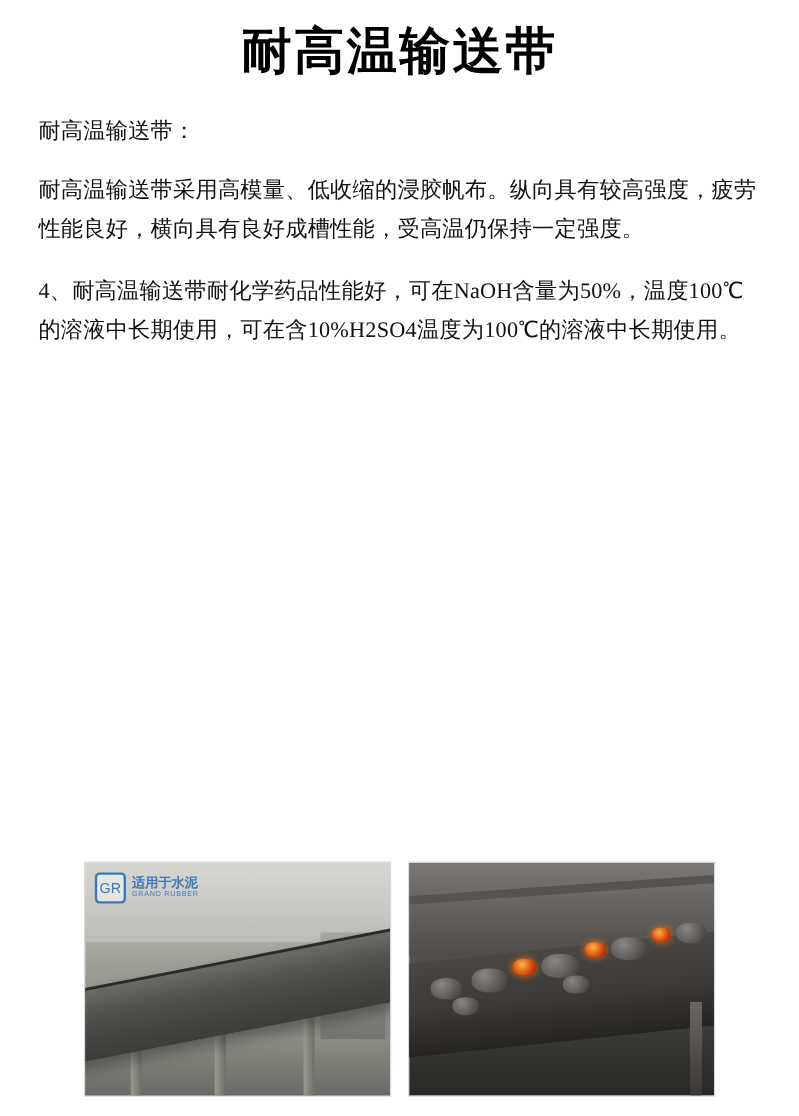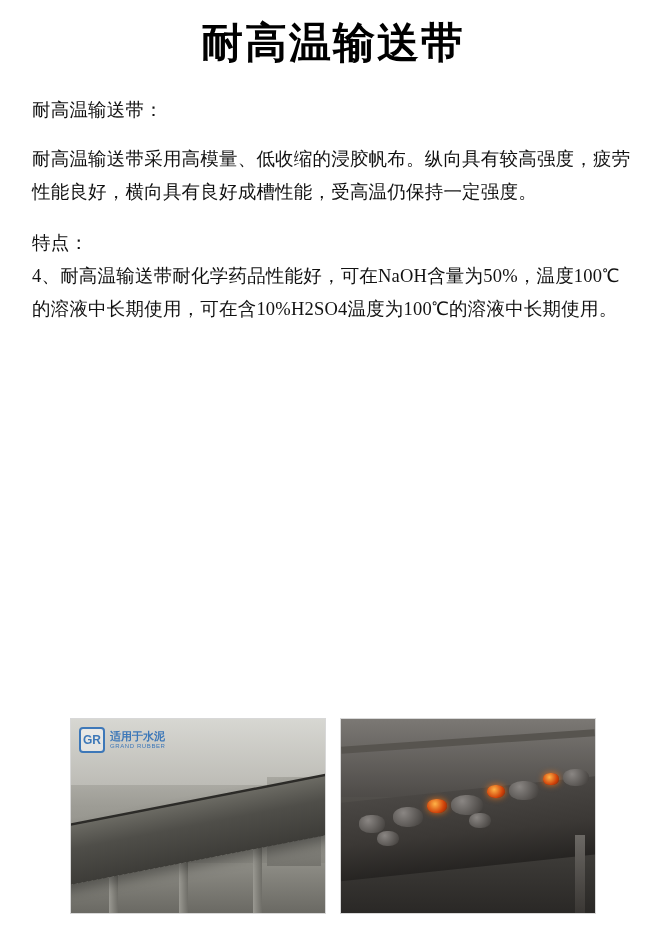"特点：" p.para { html: <p>特点：</p> -> none }
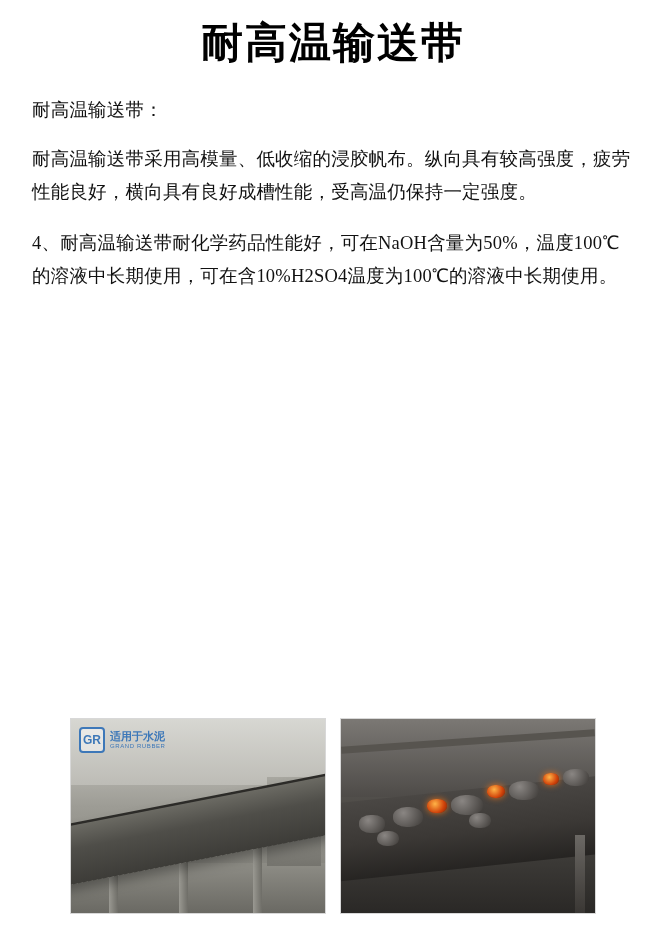"GR" .wm-badge { font-weight: bold -> normal }
